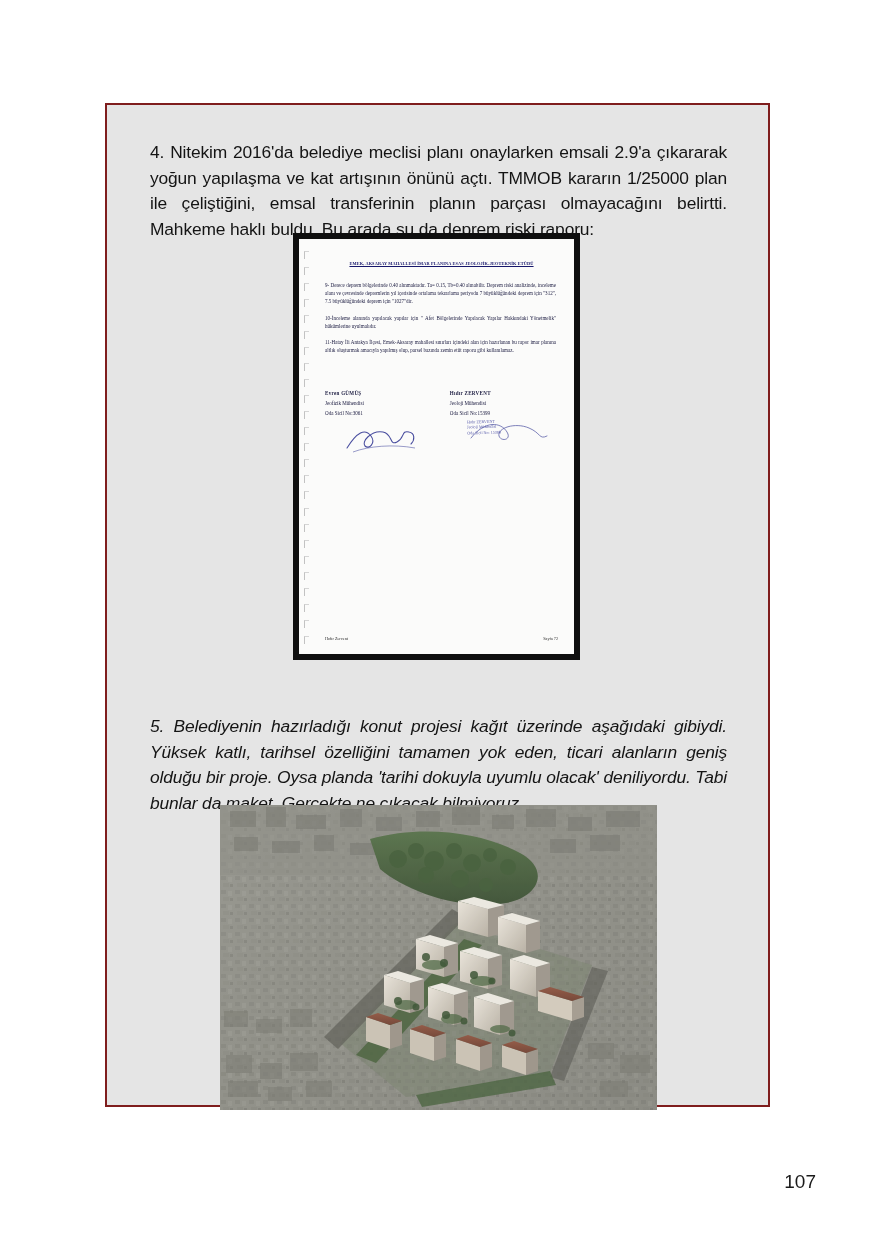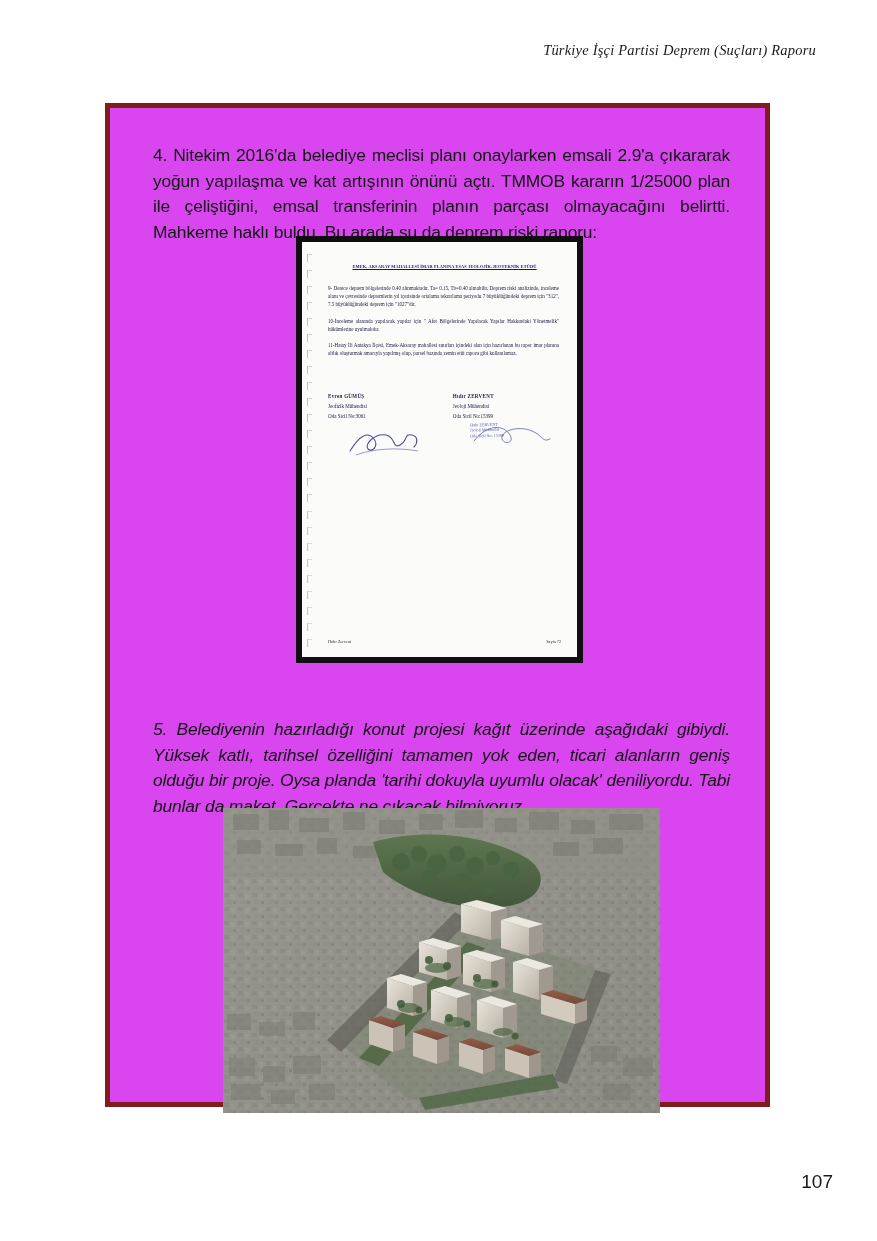"Türkiye İşçi Partisi Deprem (Suçları)" div.running-head { html: <div>Türkiye İşçi Partisi Deprem (Suçları) Raporu</div> -> none }
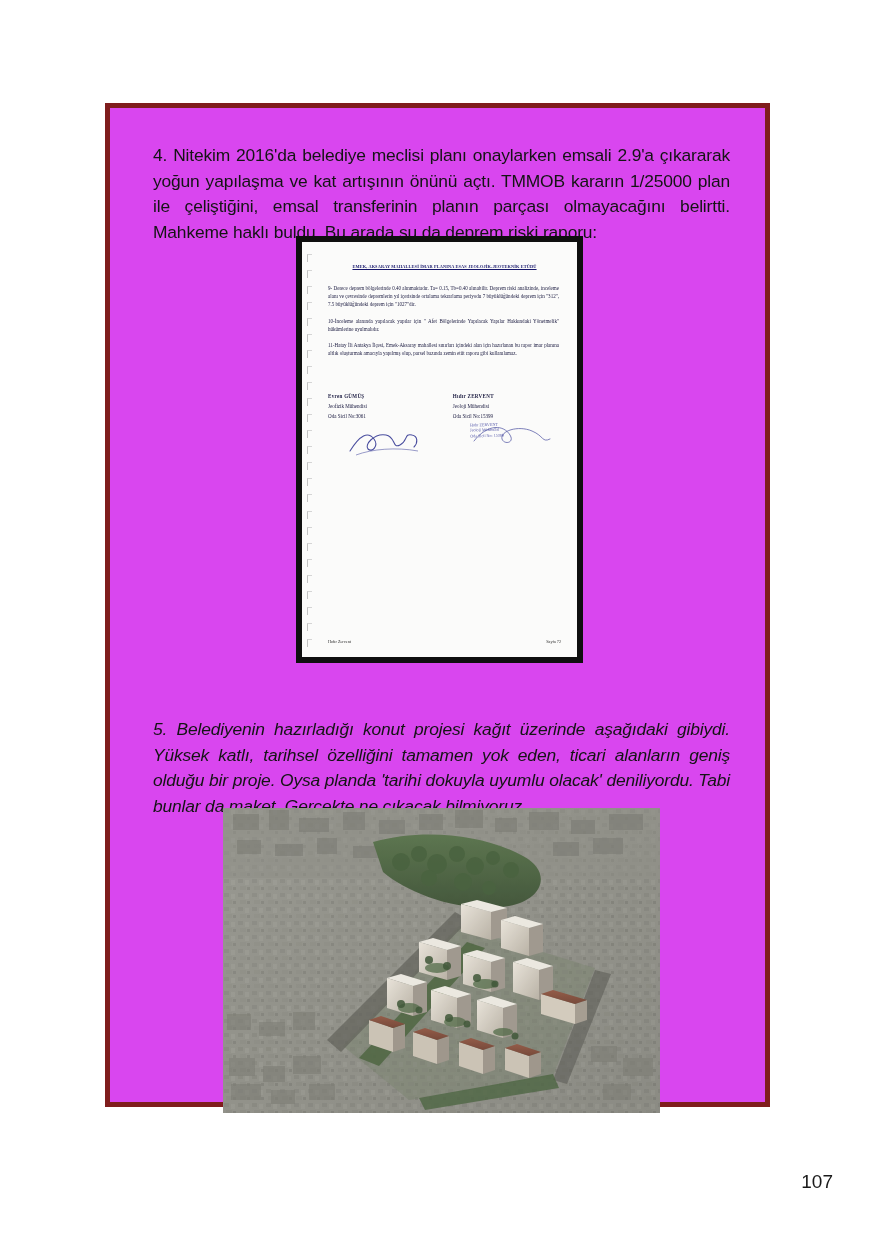"4. Nitekim 2016'da belediye meclisi" .content-frame { background: #d946ef -> #e5e5e5; border: 5px solid #7f1d1d -> 2px solid #7f1d1d }
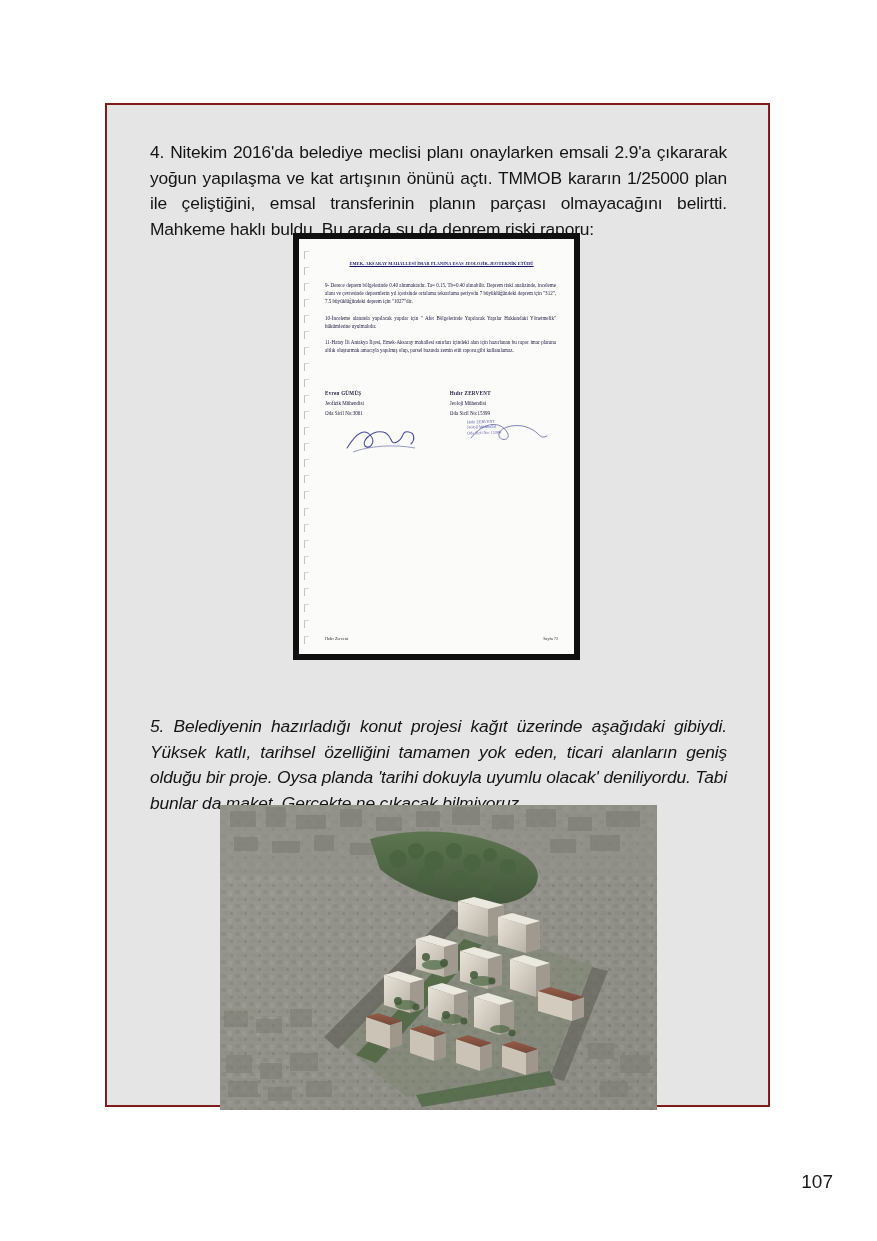"107" .folio { right: 44px -> 61px }
